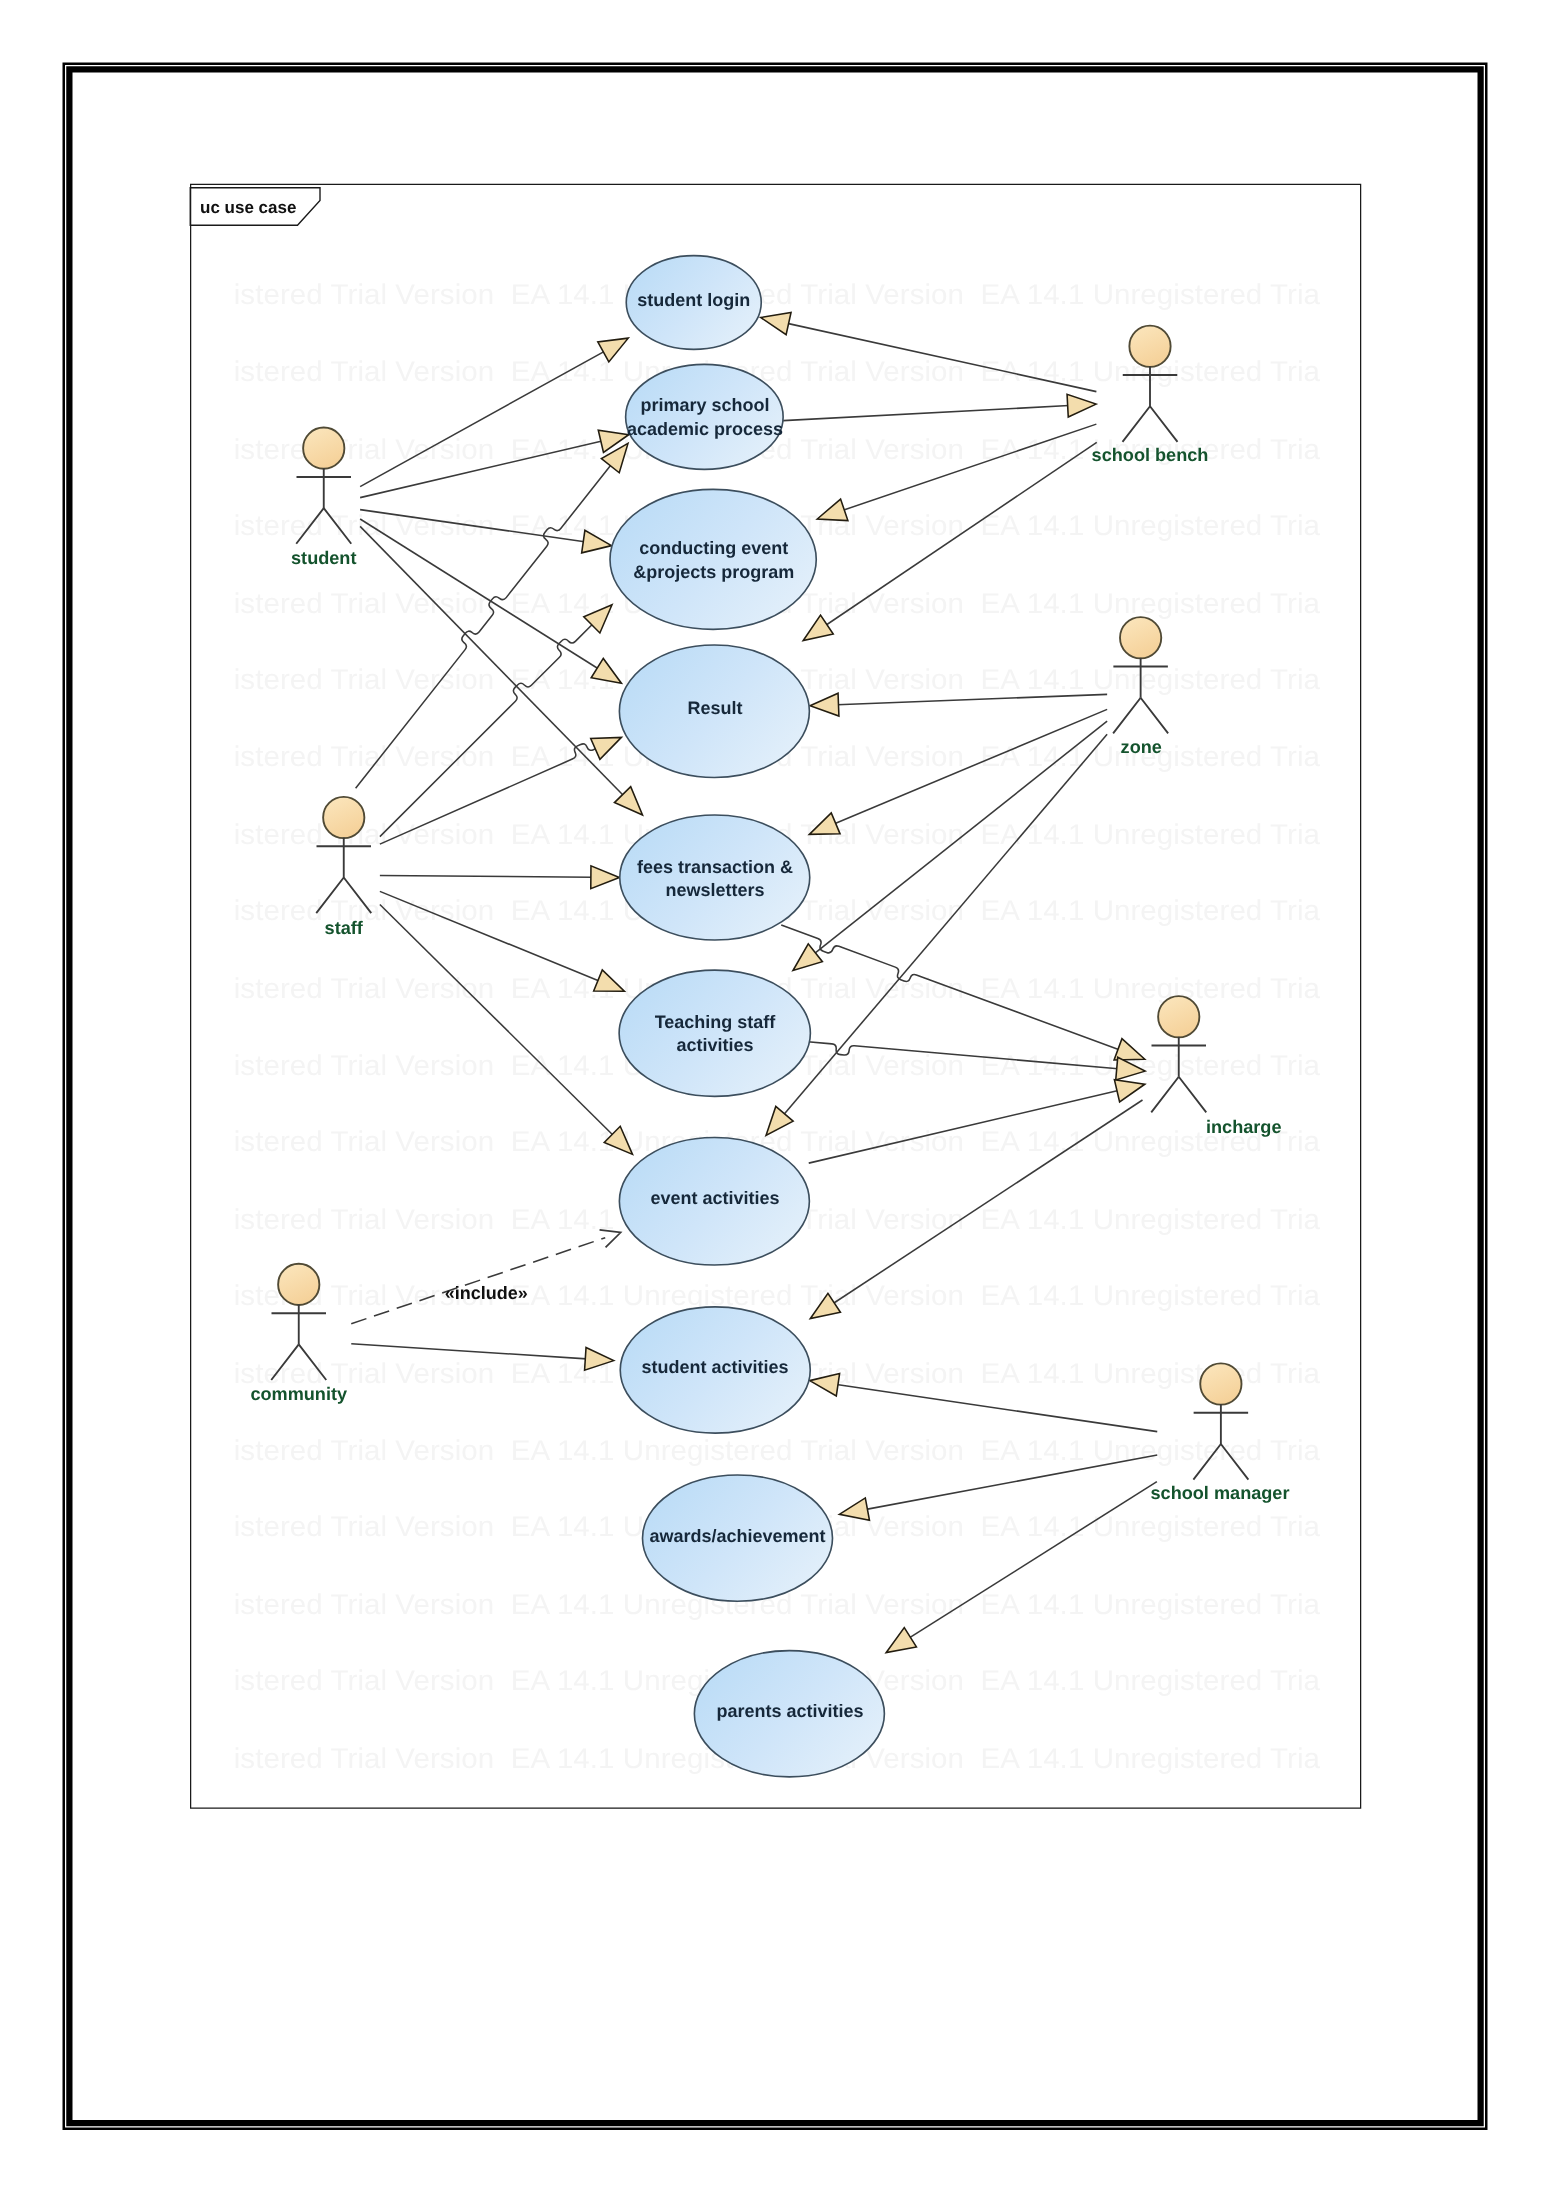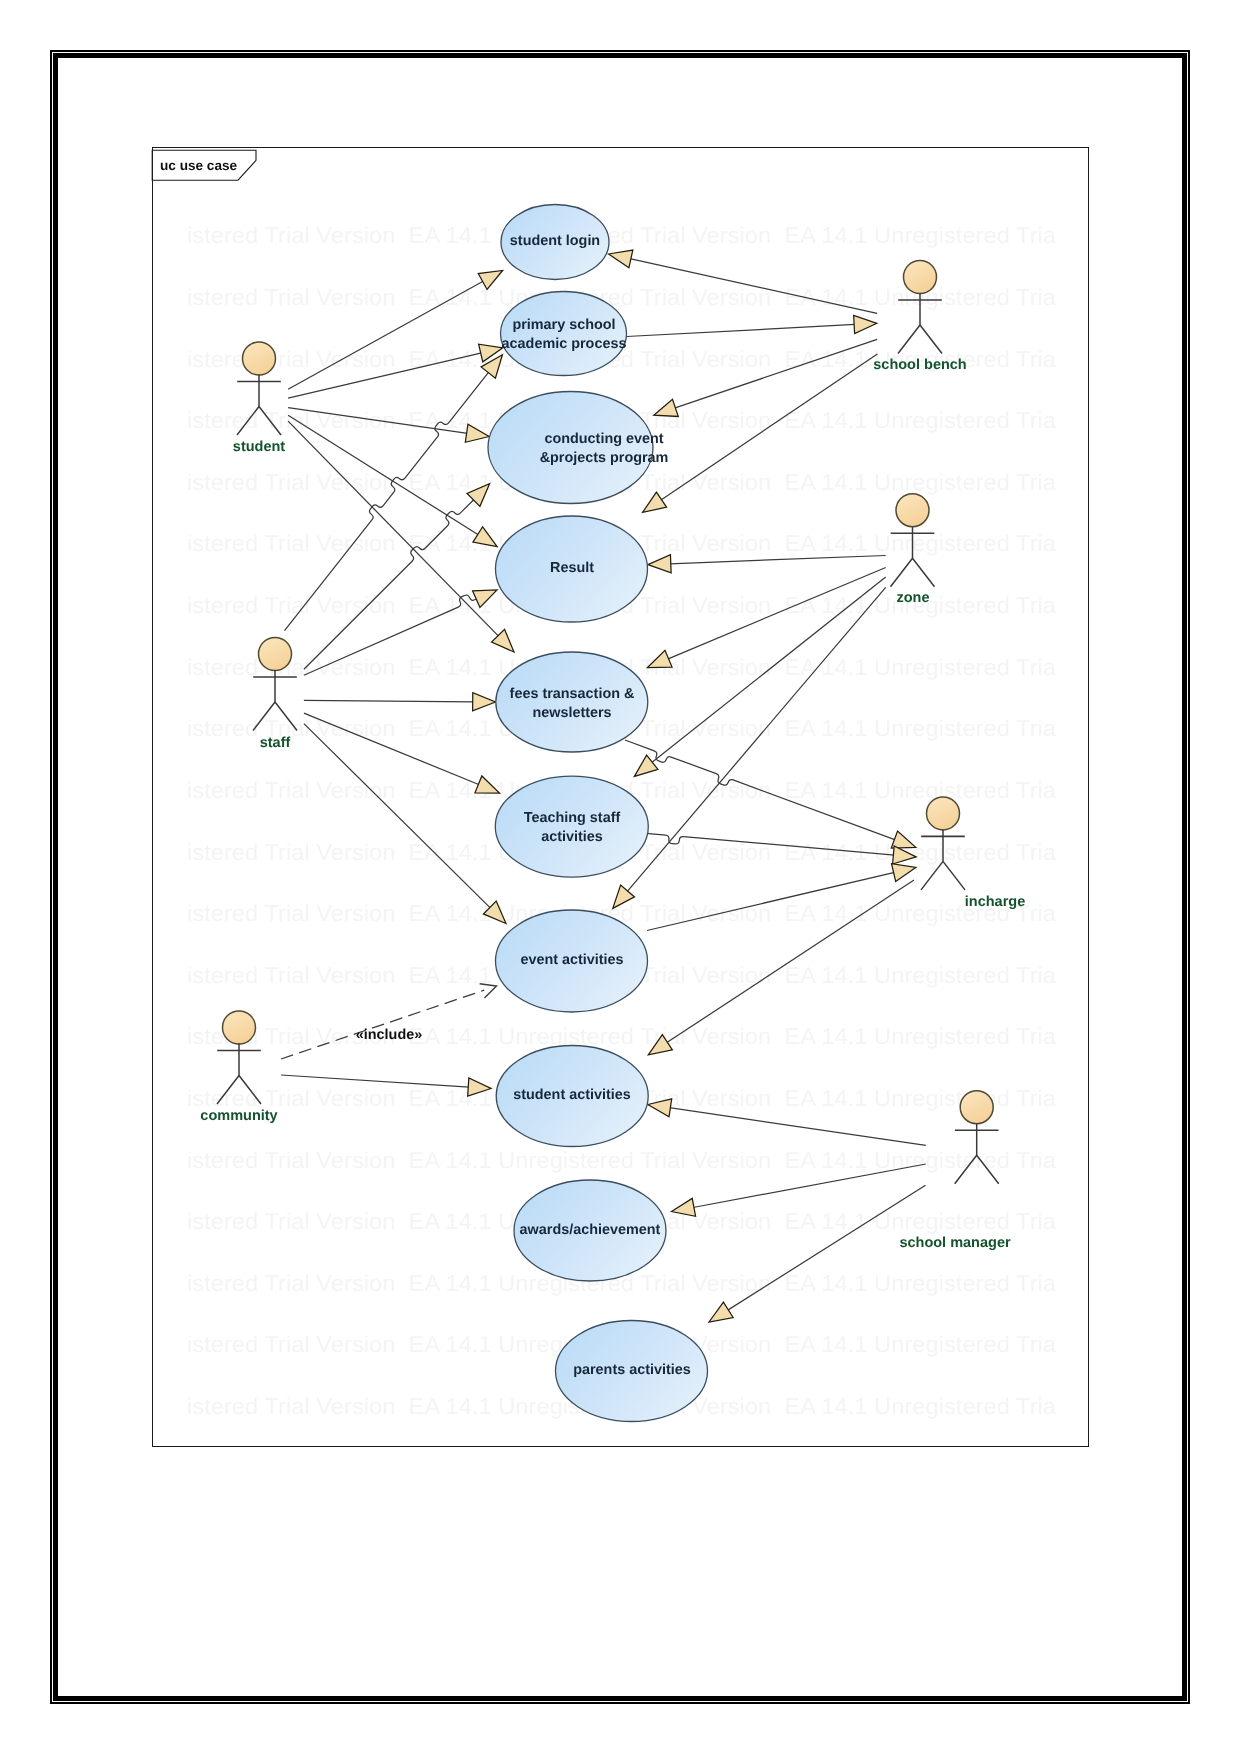"conducting event" div.uc-label { margin-left: 33px -> none }
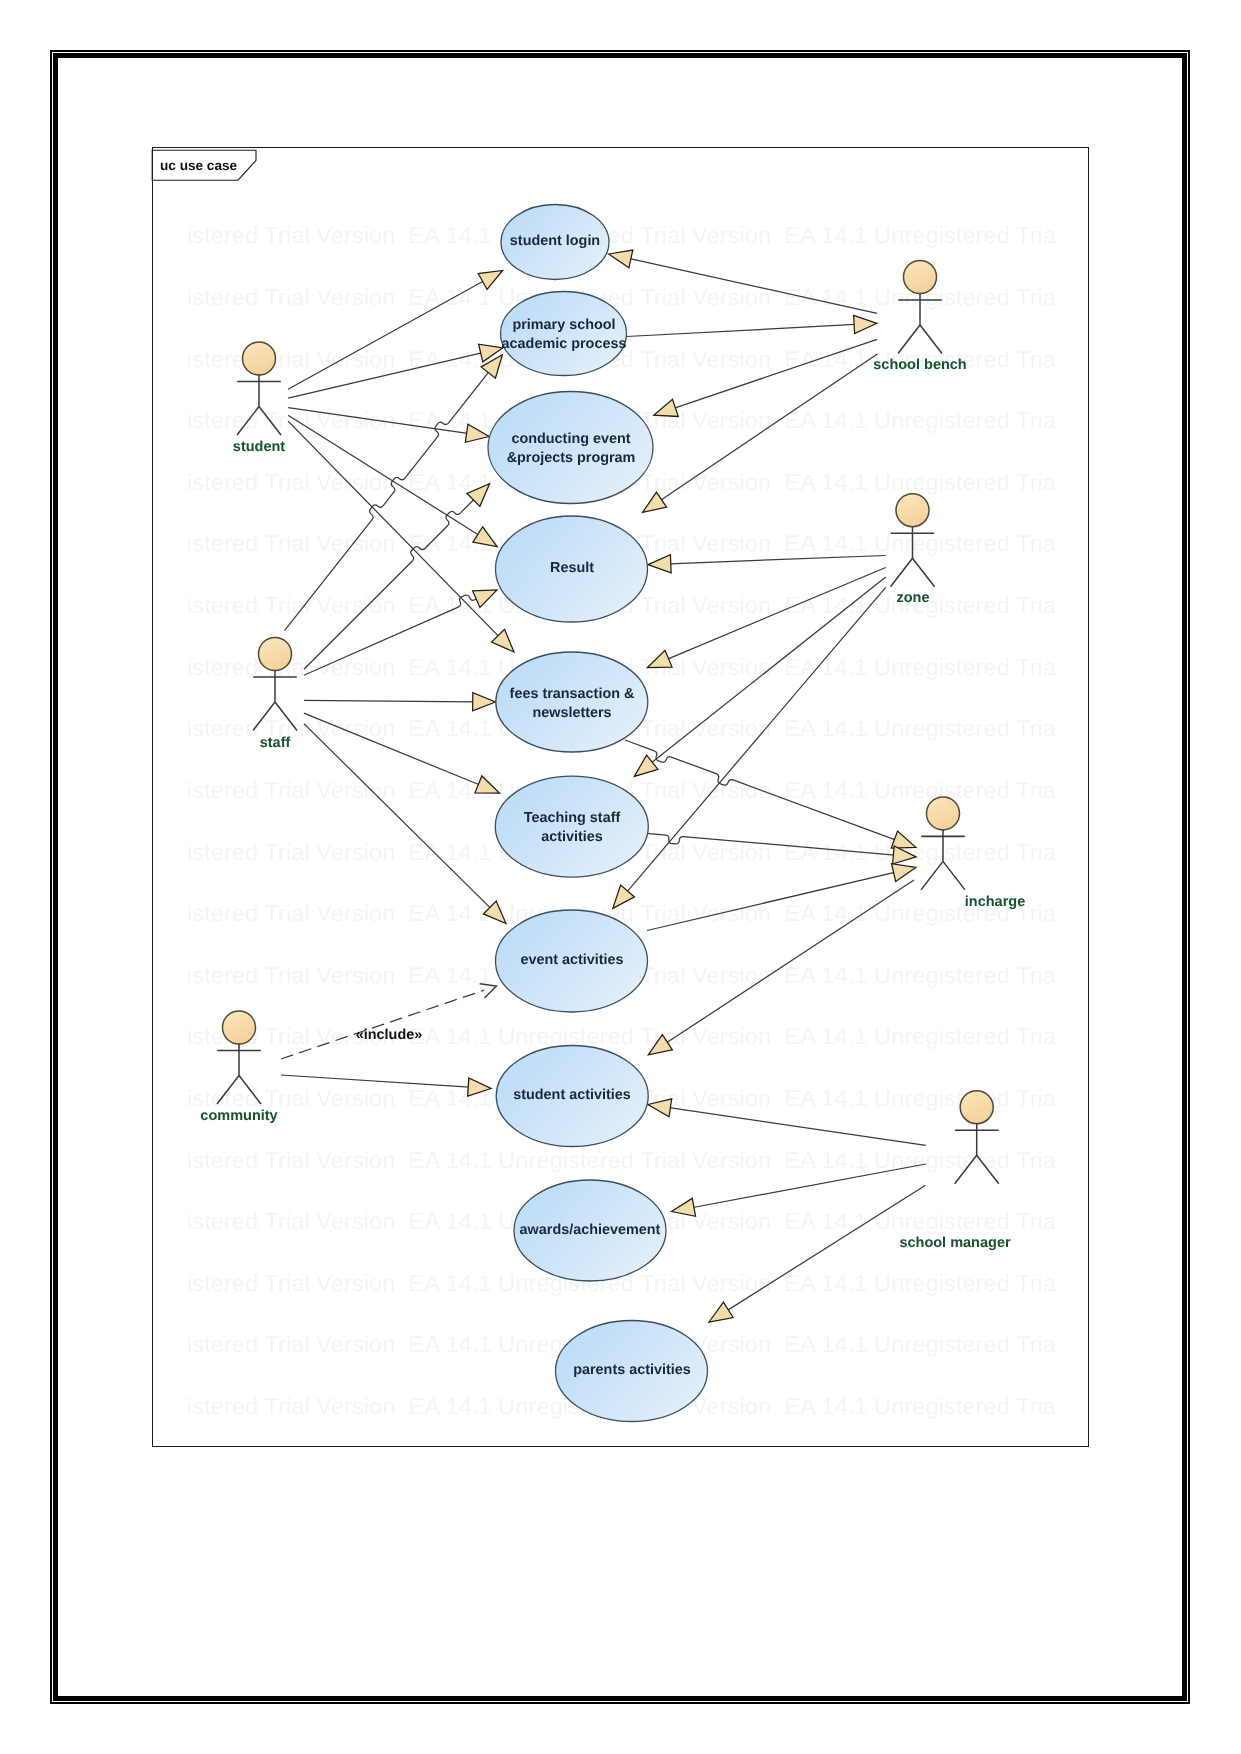"school manager" div.actor-label { left: 955px -> 976px; margin-top: 48px -> none }
